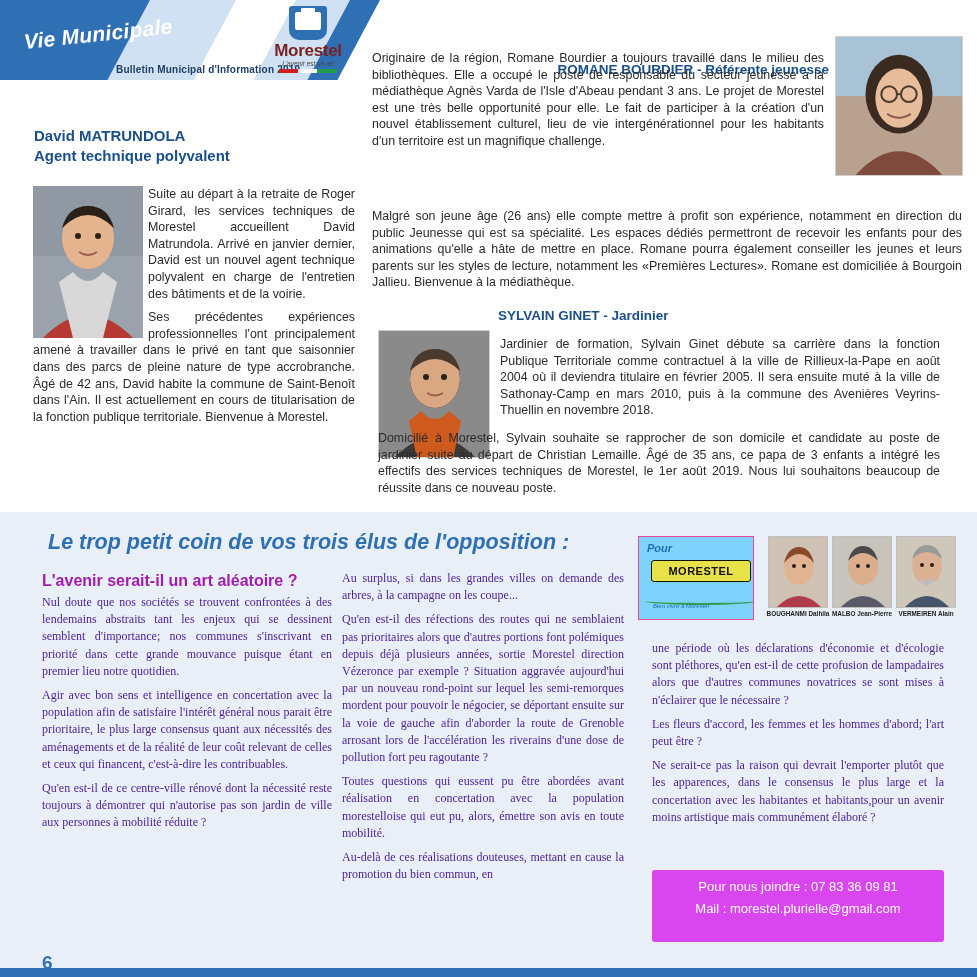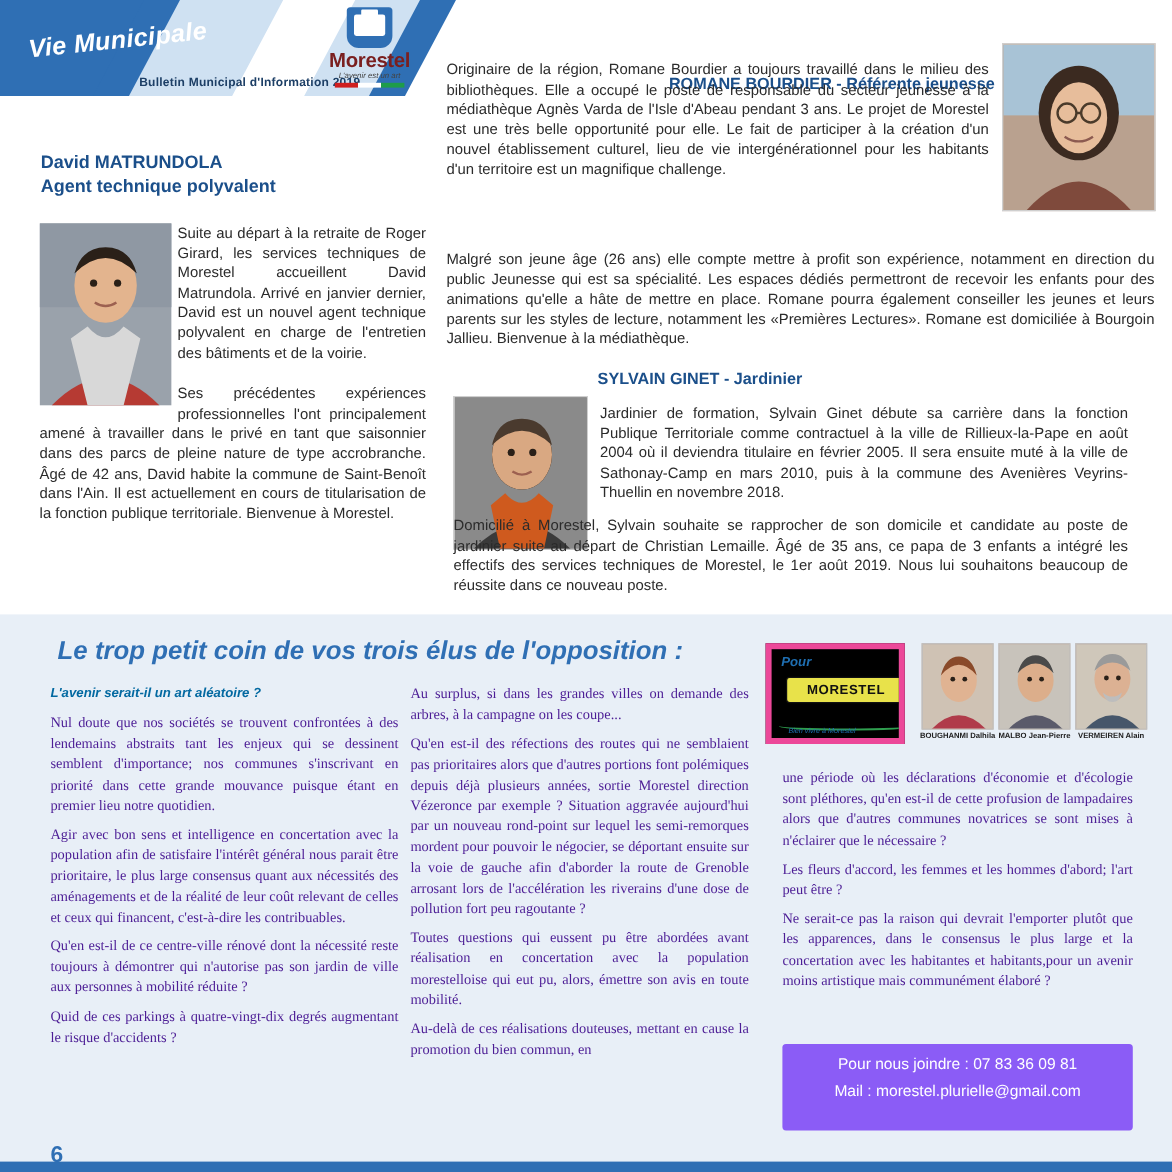"Ses précédentes expériences" div { margin-top: 18px -> 7px }
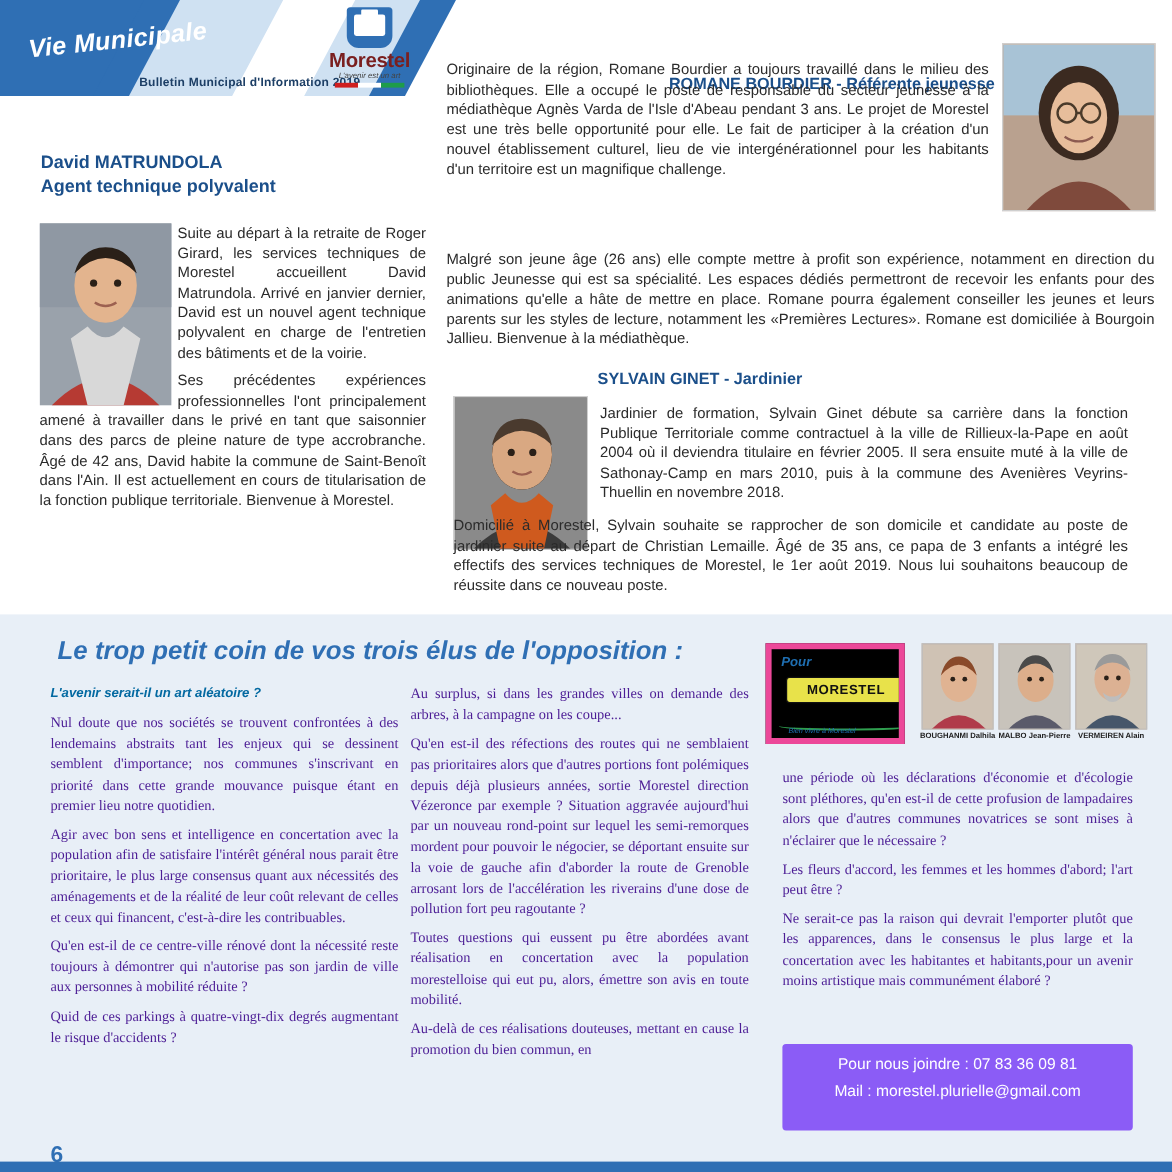"Pour" .opp-logo { background: #000000 -> #7dd3fc; border: 5px solid #ec4899 -> 1px solid #ec4899 }
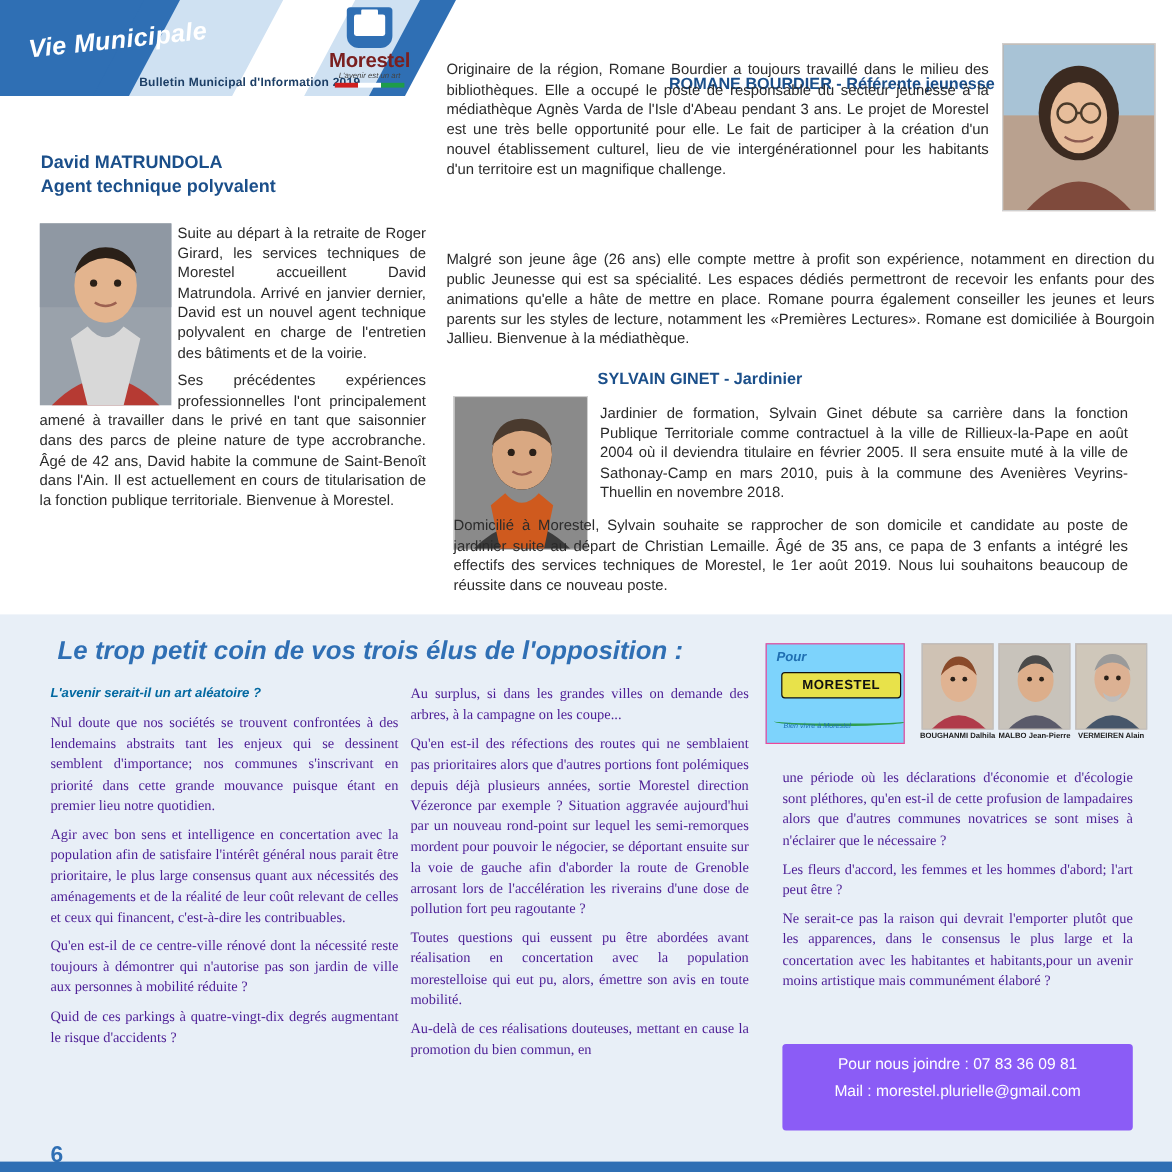"L'avenir serait-il un art aléatoire" .opp-sub { color: #0369a1 -> #a21caf; font-size: 11px -> 16px; font-style: italic -> none }
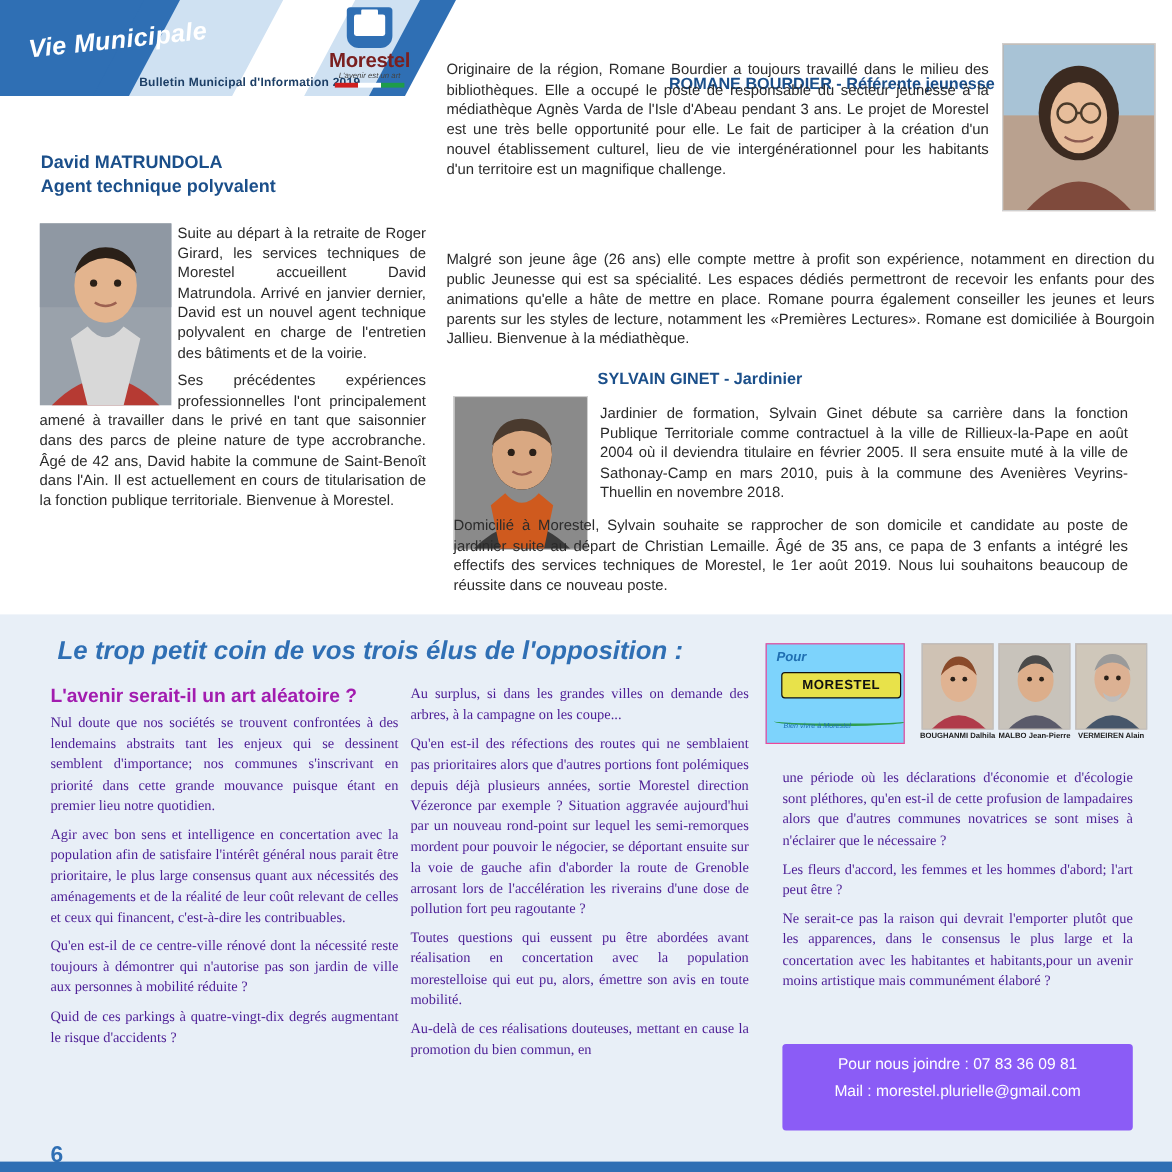"Quid de ces parkings à" p { html: <p>Quid de ces parkings à quatre-vingt-dix degrés augmentant le risque d'accidents ?</p> -> none }
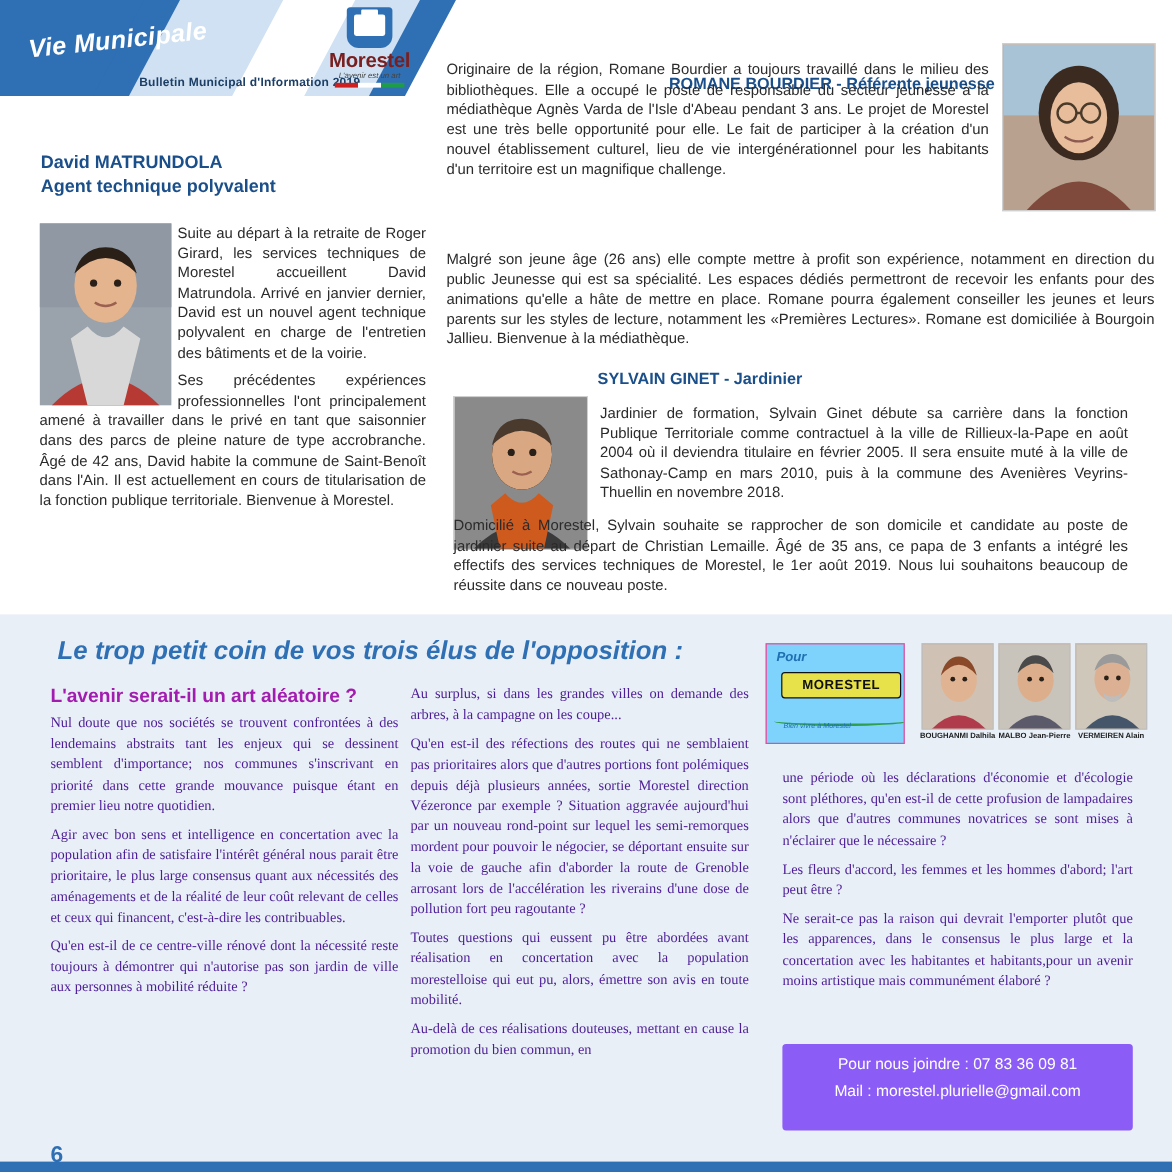"Pour nous joindre : 07" .contact { background: #8b5cf6 -> #d946ef }
